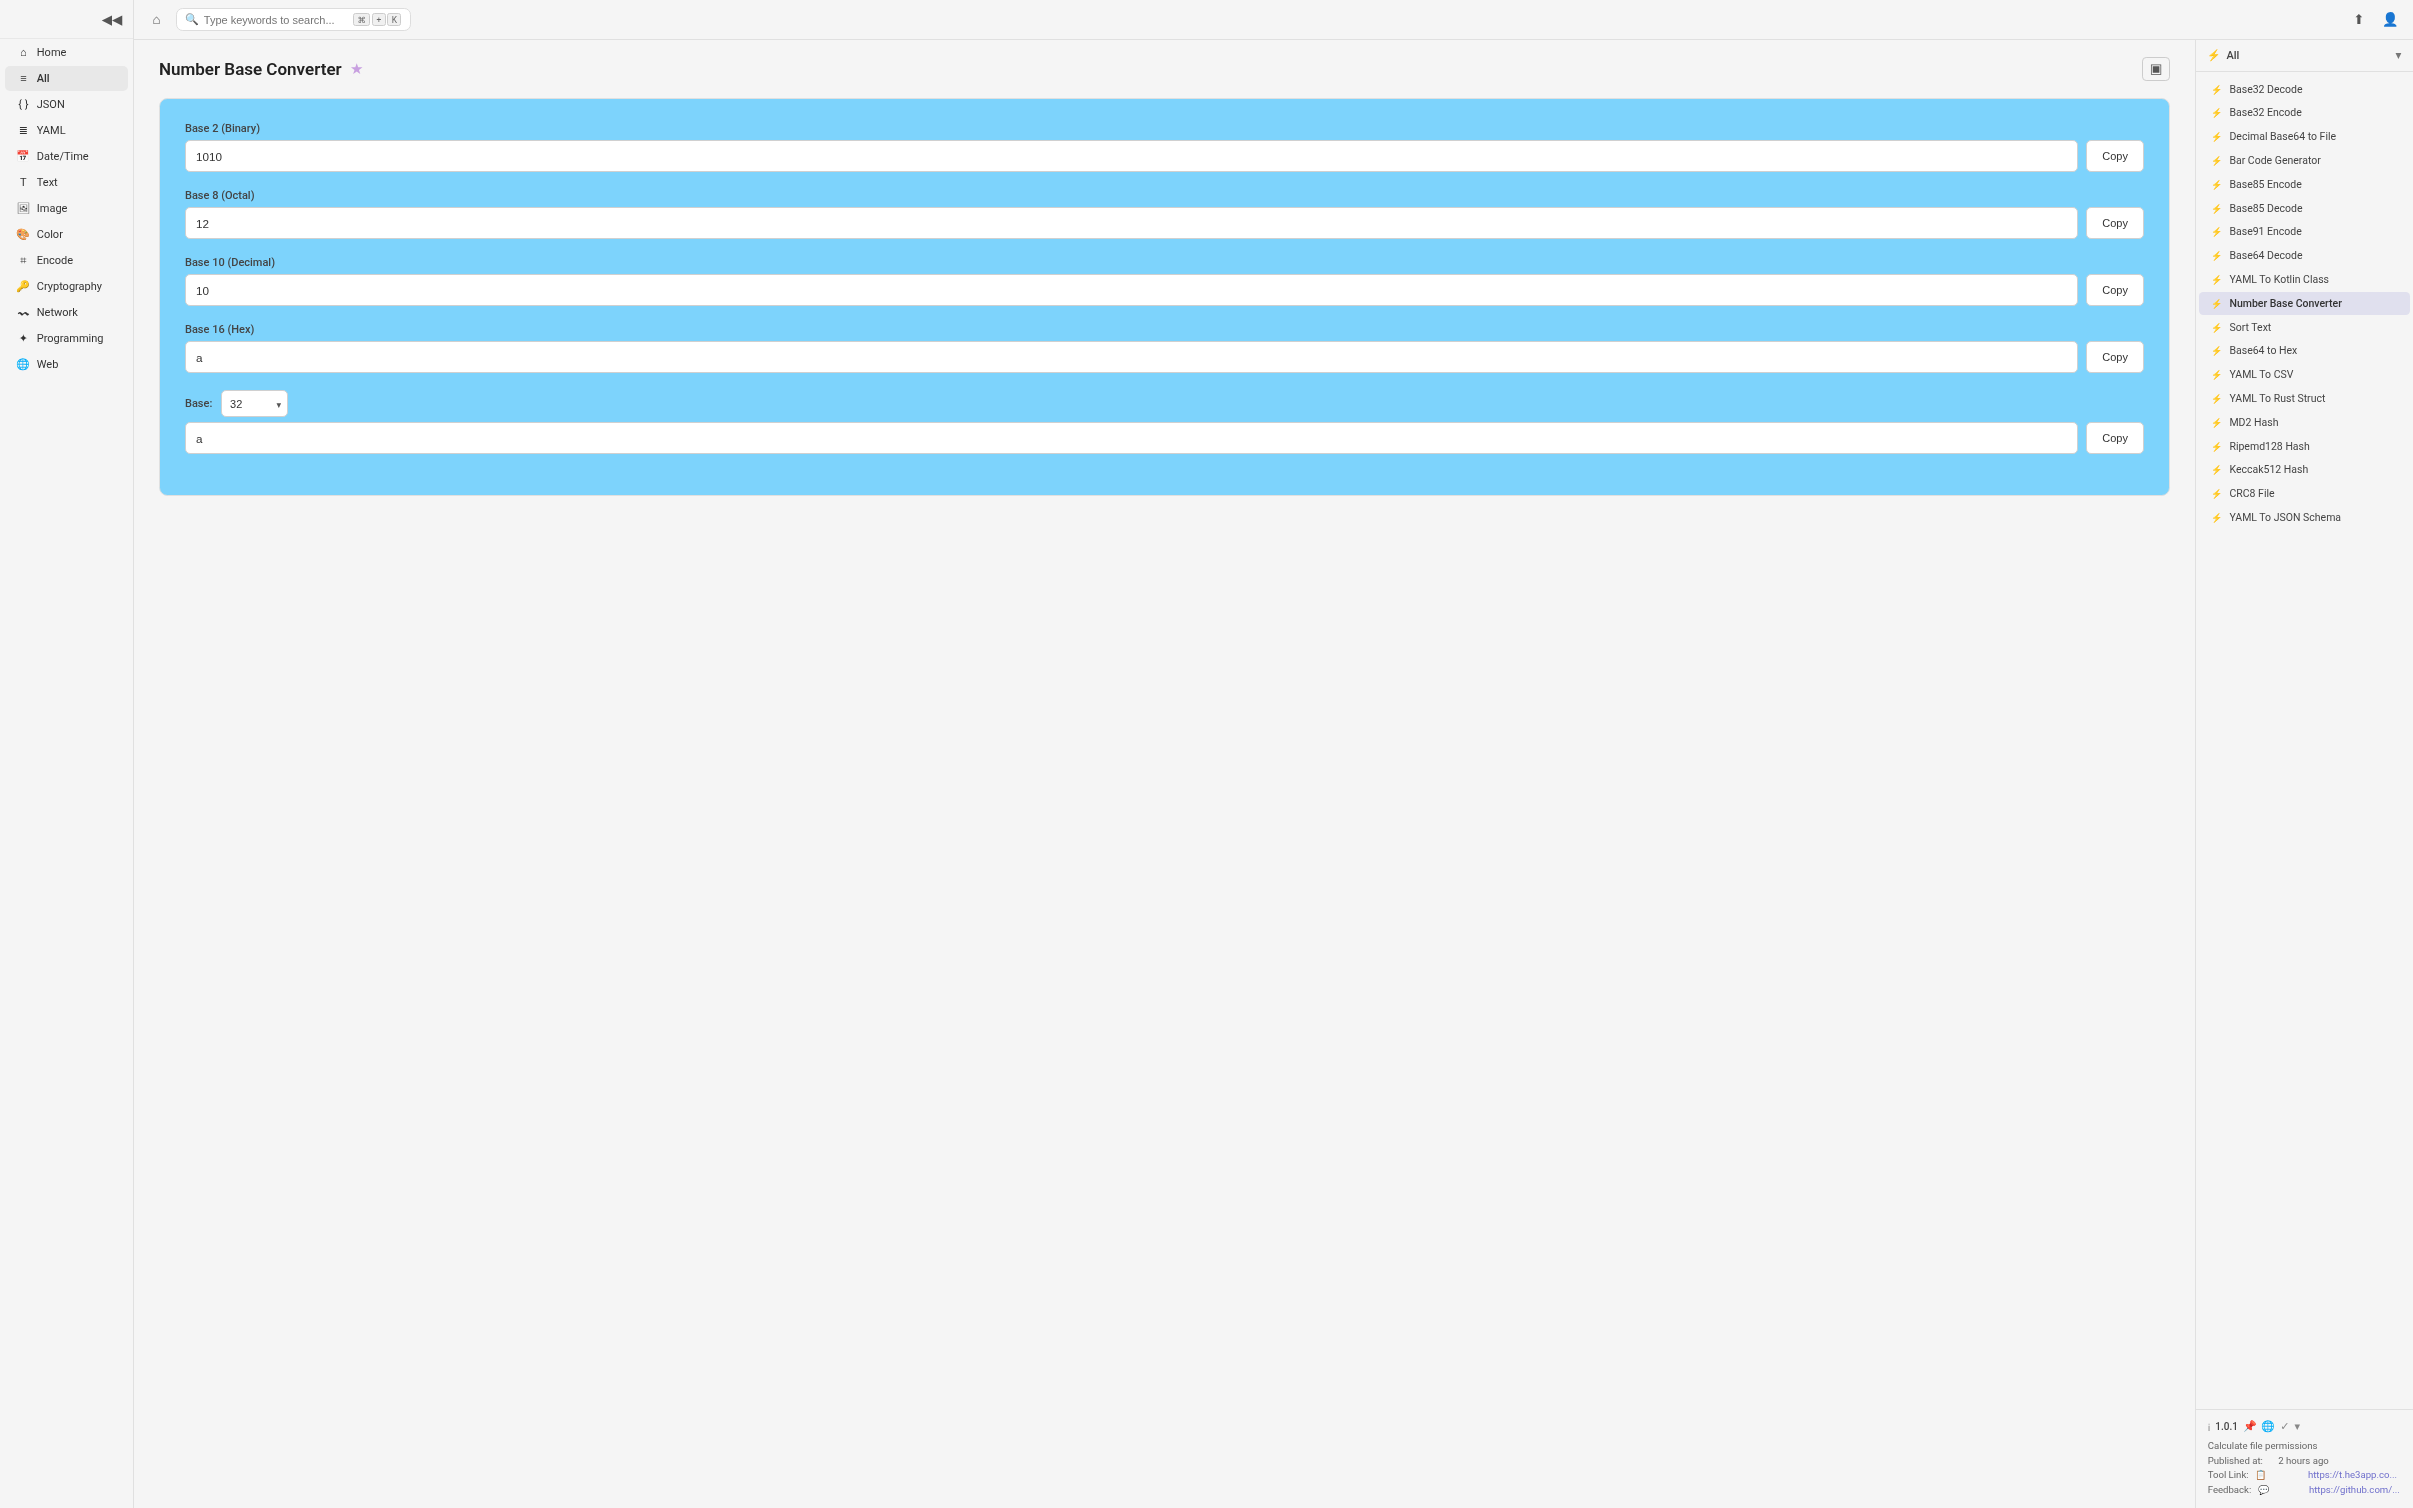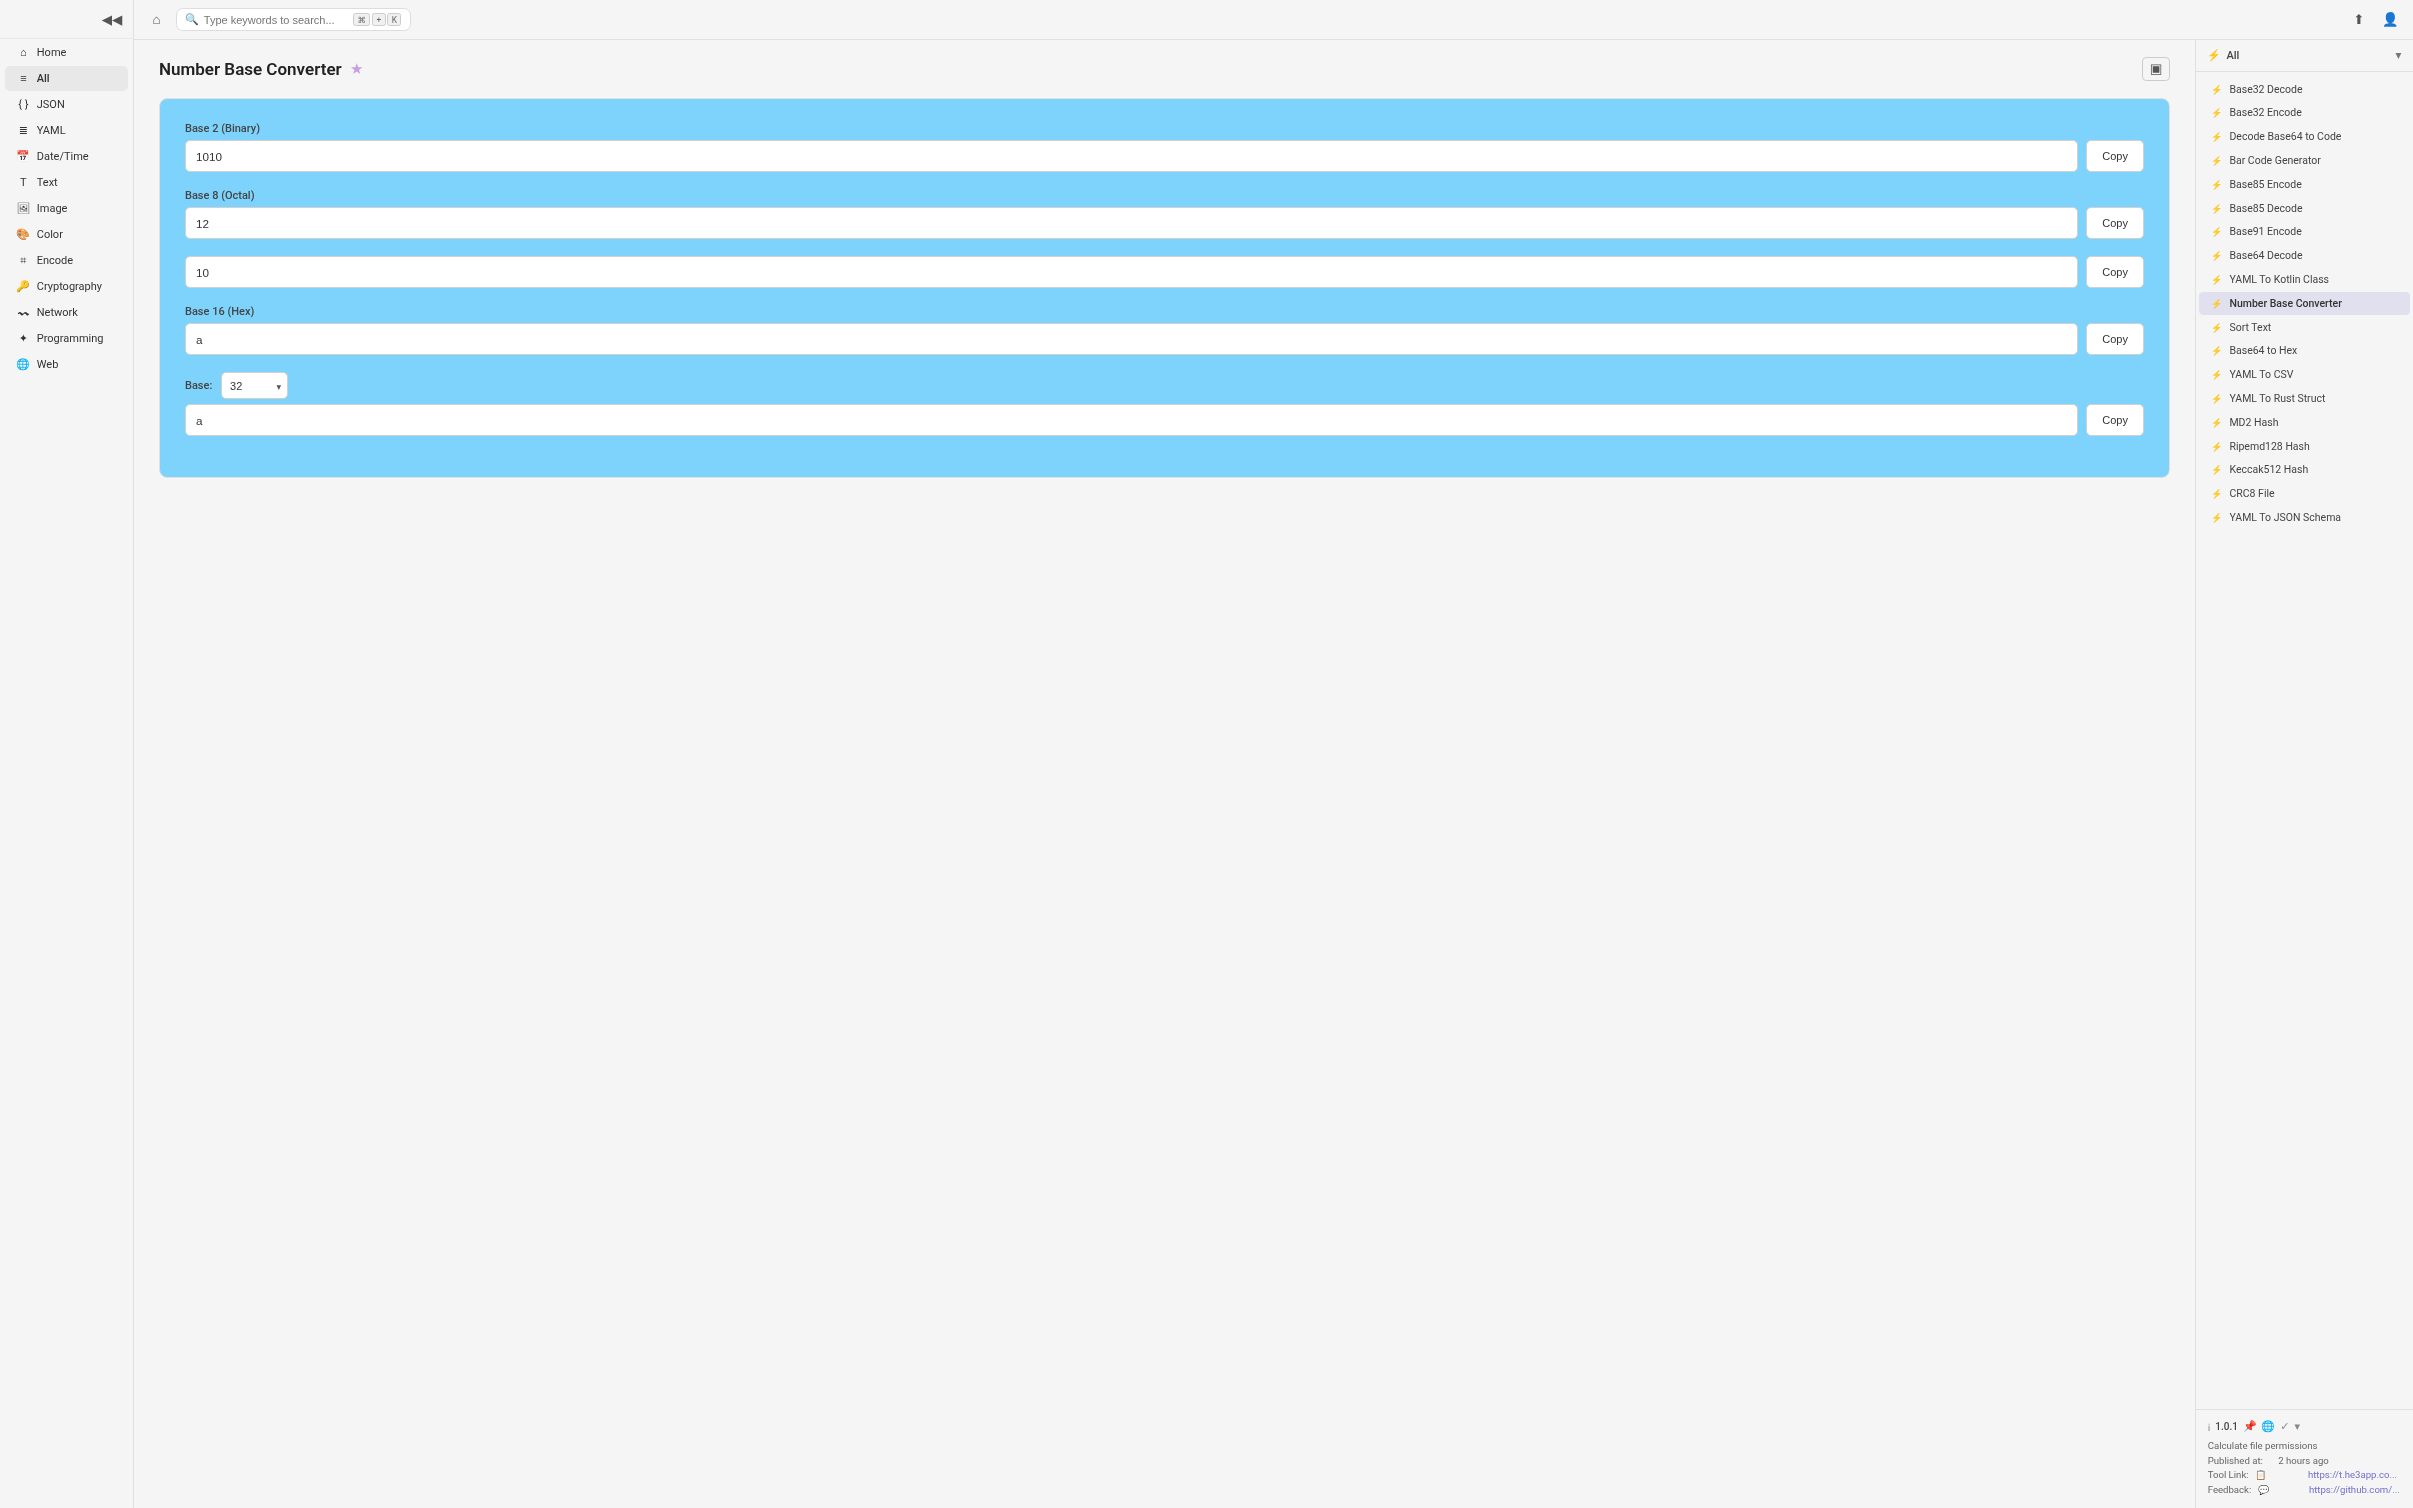"Decode Base64 to Code" span { text: Decode Base64 to Code -> Decimal Base64 to File }
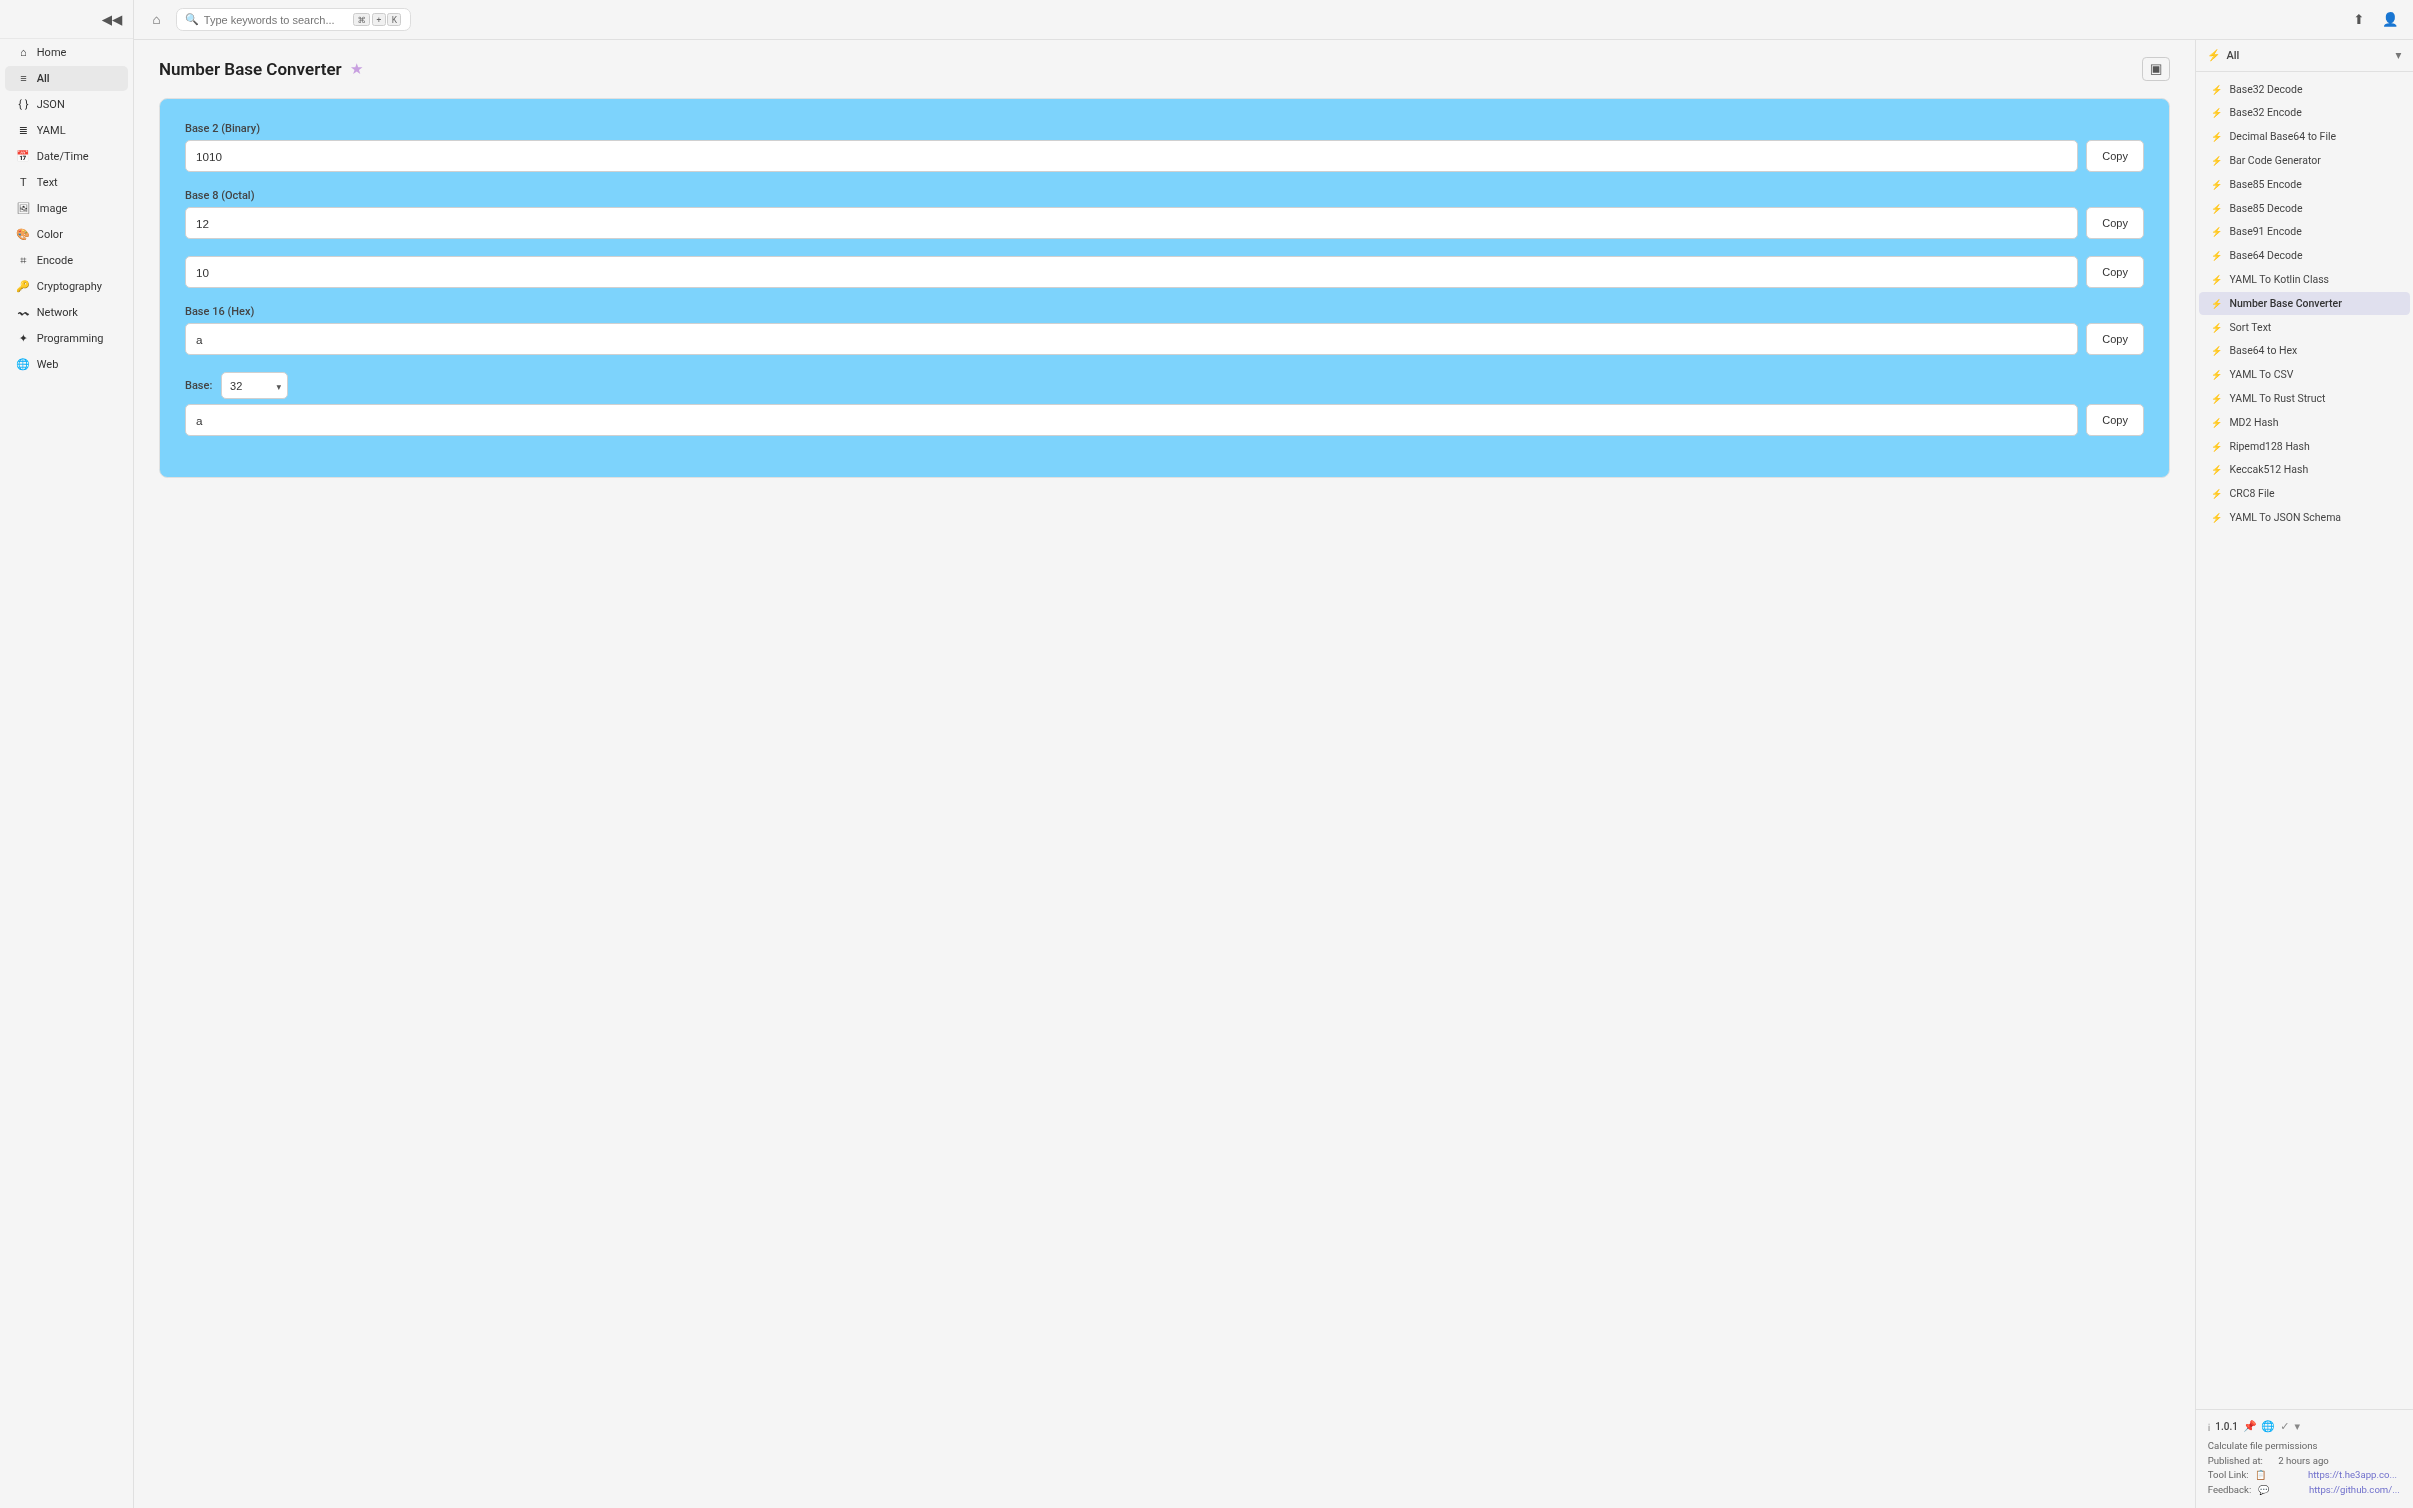"Base 10 (Decimal)" div.field-label { html: none -> <div>Base 10 (Decimal)</div> }
